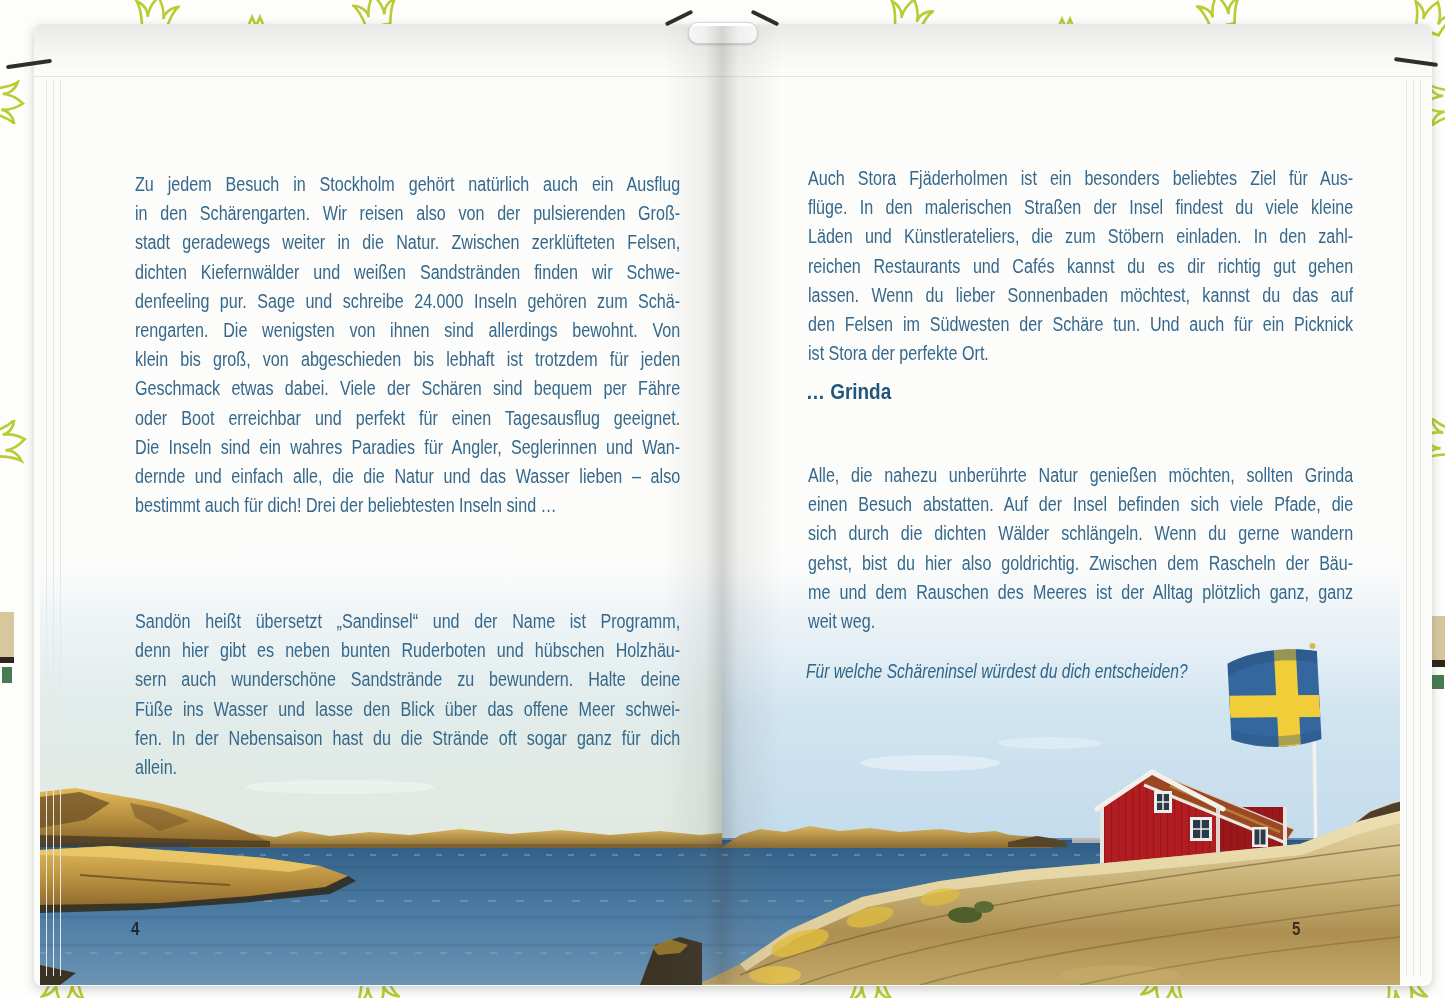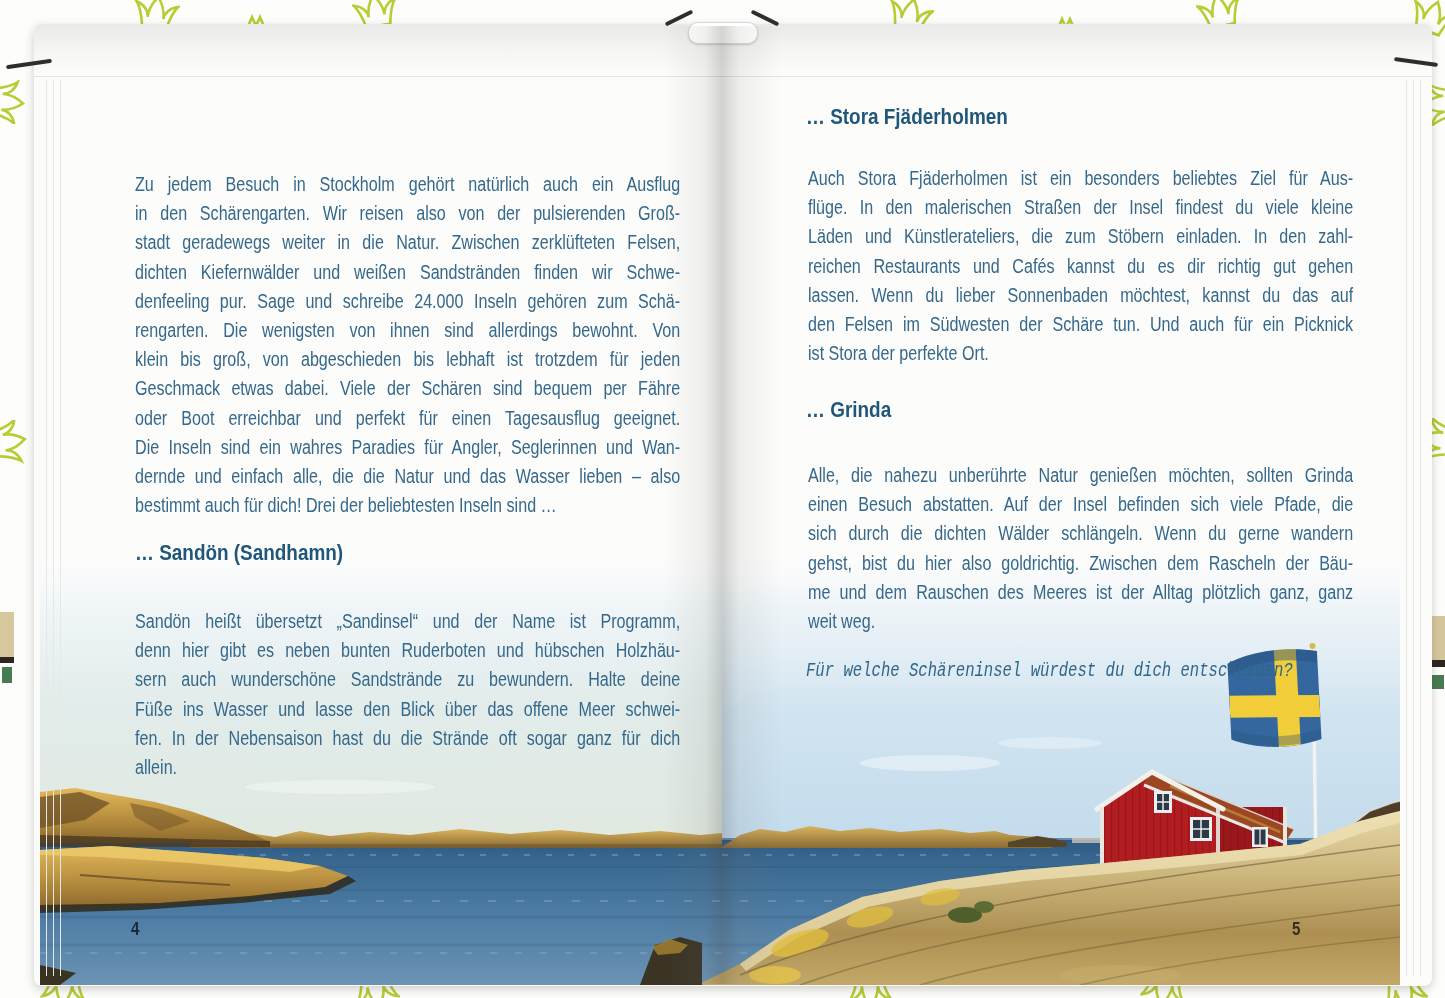"… Stora Fjäderholmen" div.txt { html: <div> <div>… Stora Fjäderholmen</div> </div> -> none }
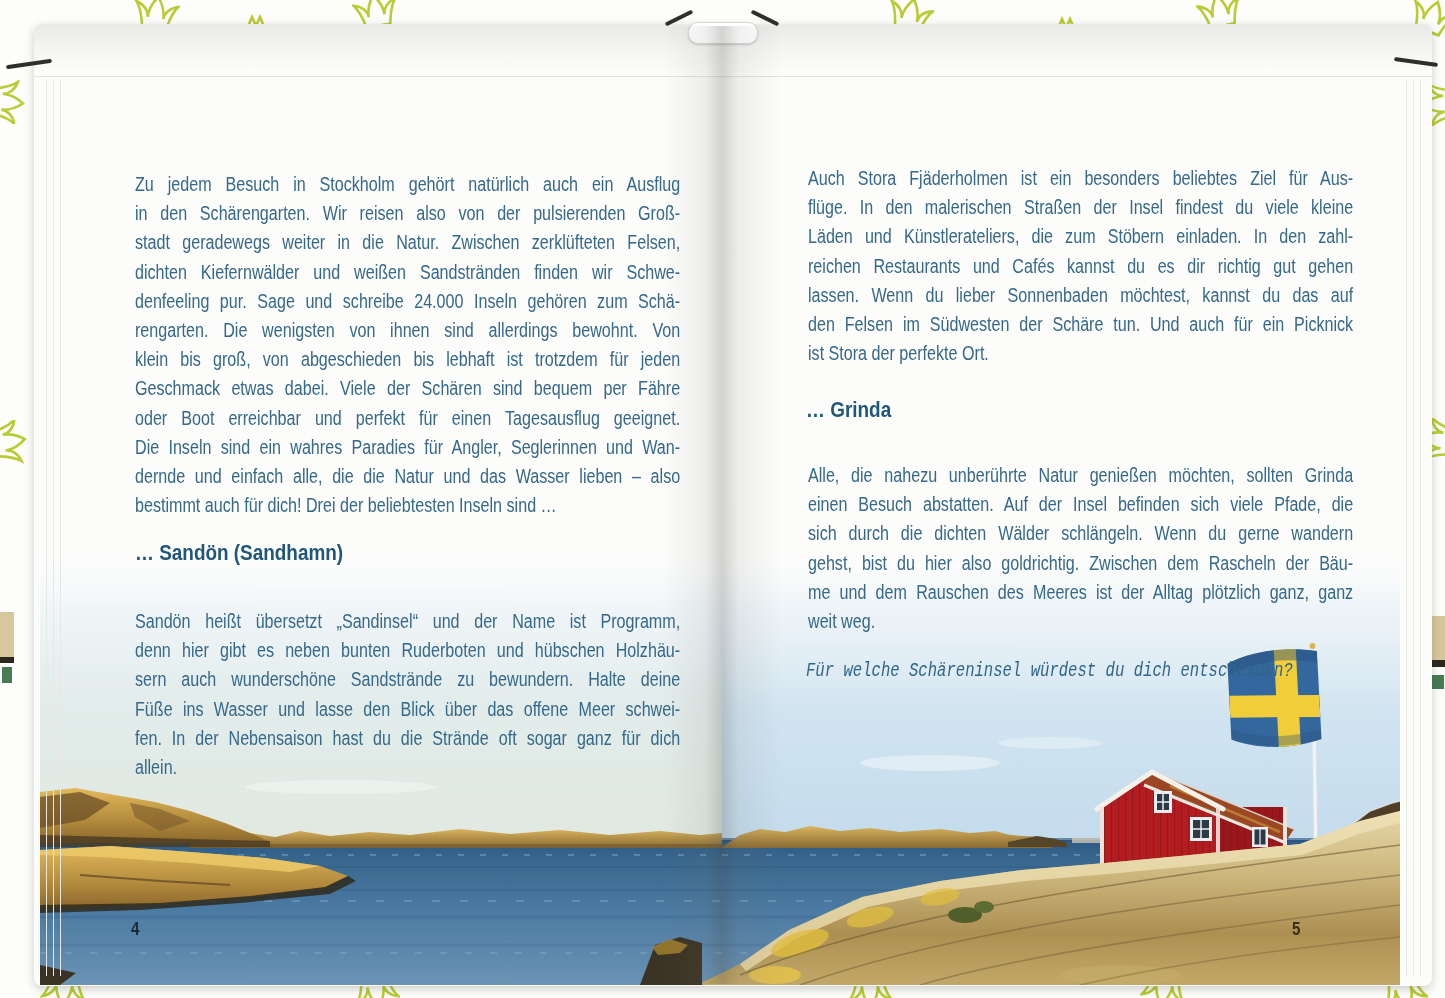"… Grinda" div.txt { top: 397px -> 379px }
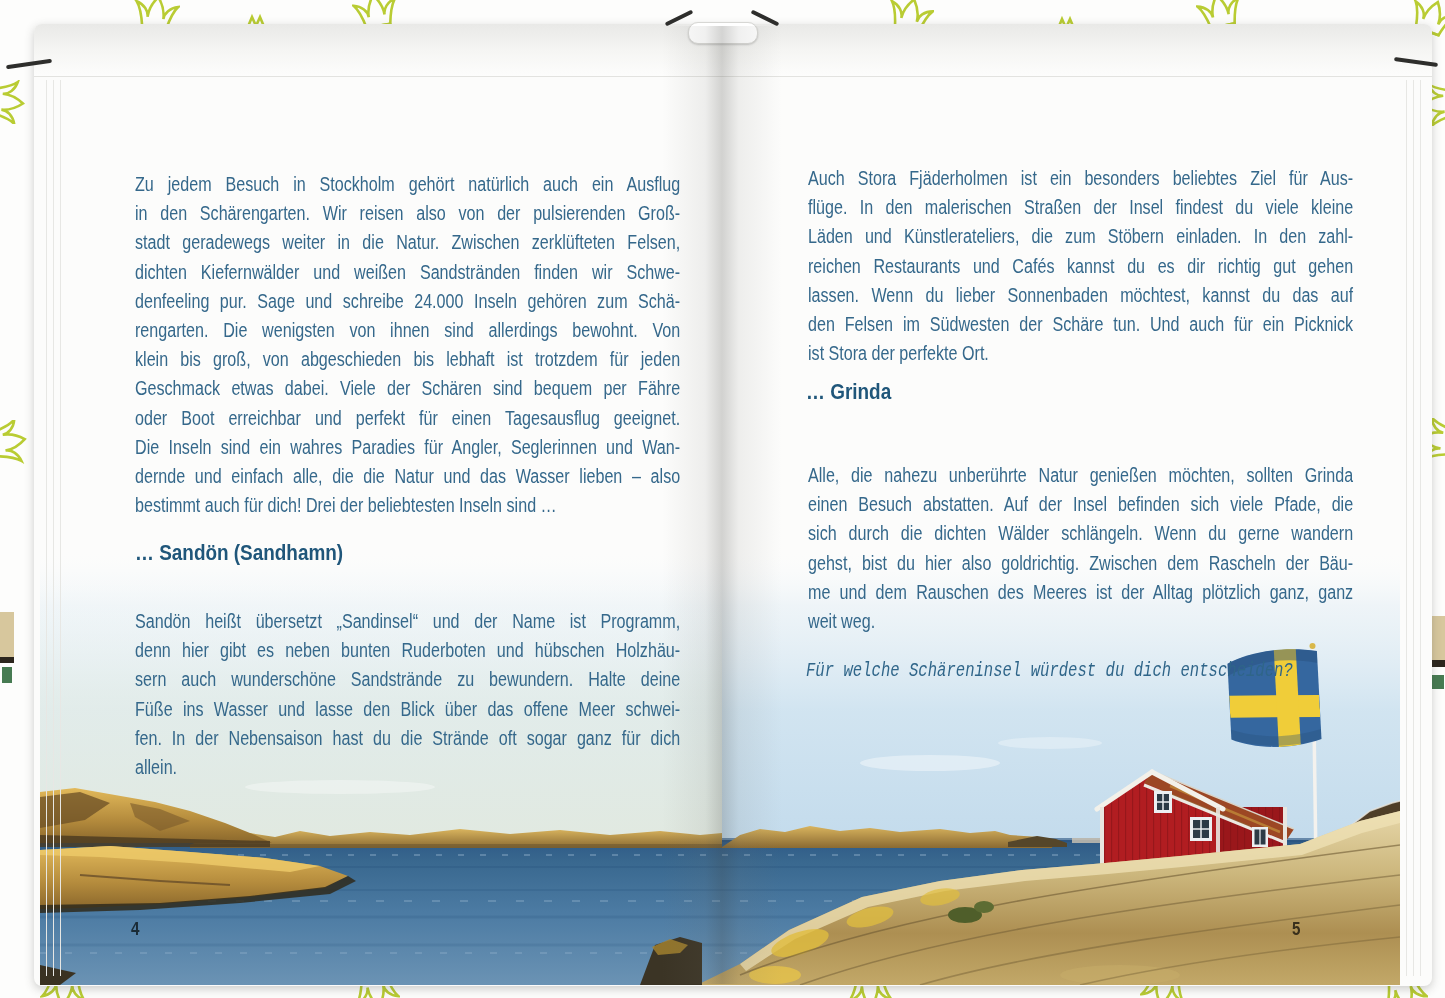"… Sandön (Sandhamn)" div.txt { html: <div> <div>… Sandön (Sandhamn)</div> </div> -> none }
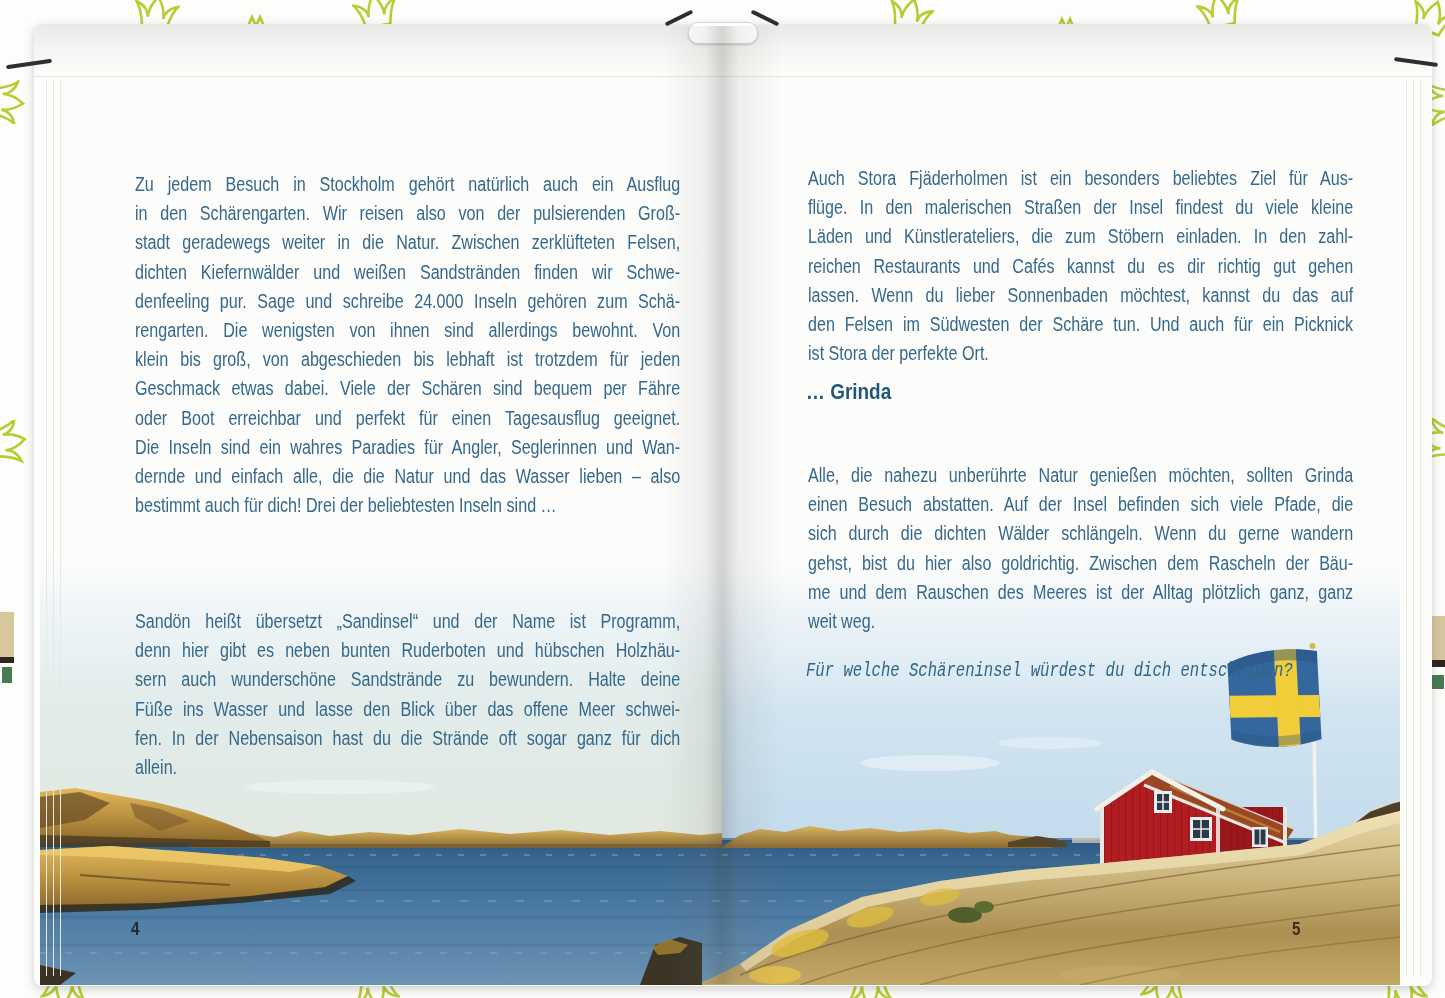"Für welche Schäreninsel würdest du" div.txt { font-family: Liberation Mono, monospace -> none }
